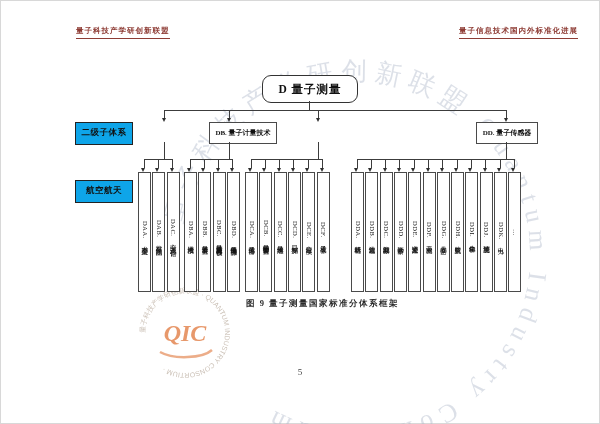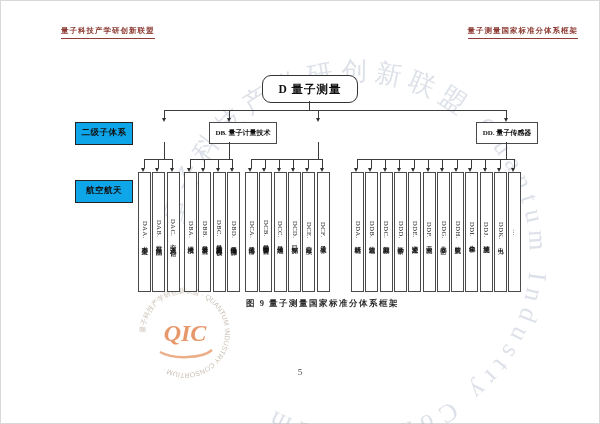"量子科技产学研创新联盟" .hdr-left { left: 61px -> 76px }
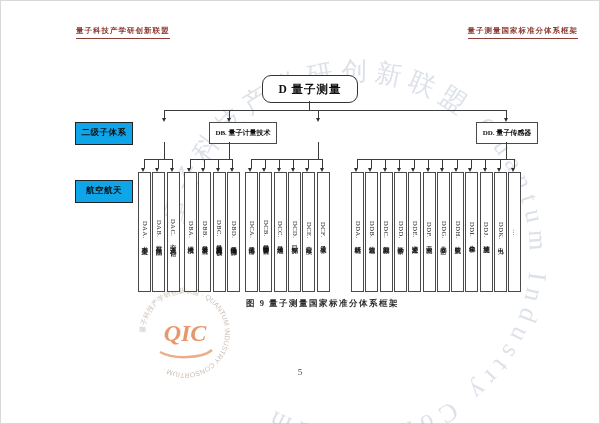"量子测量国家标准分体系框架" div.hdr { text: 测量国家标准分体系框架 -> 信息技术国内外标准化进展 }
